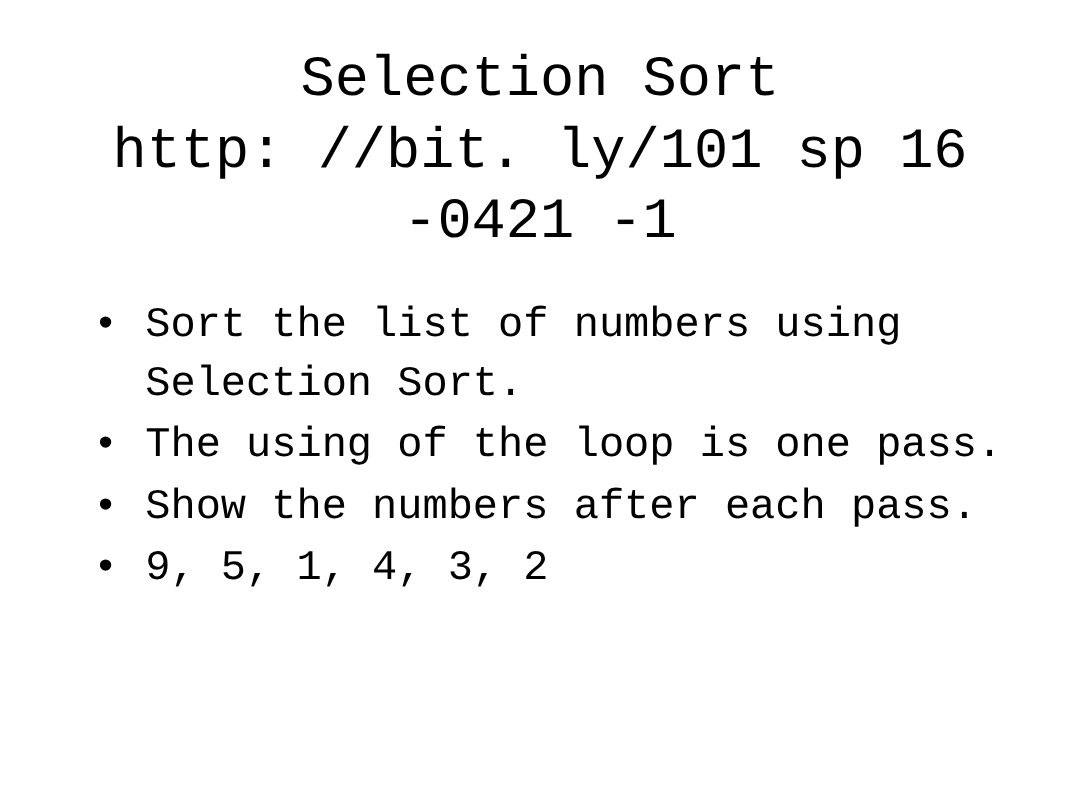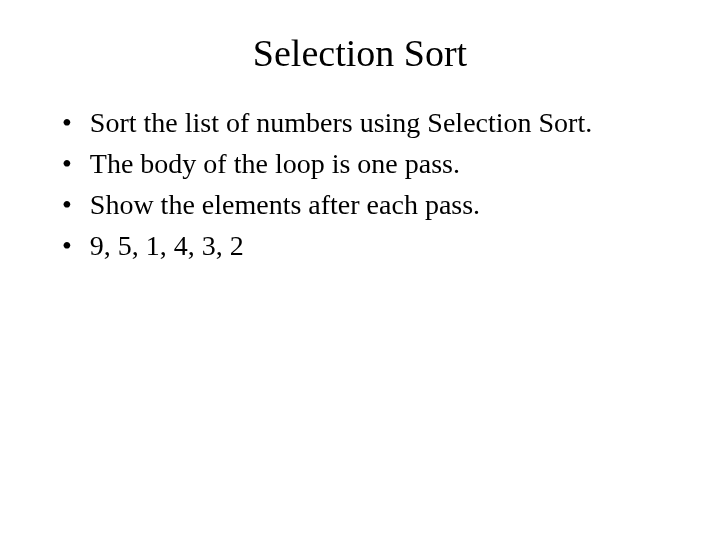"Selection Sort" * { font-family: none -> Liberation Mono, monospace }
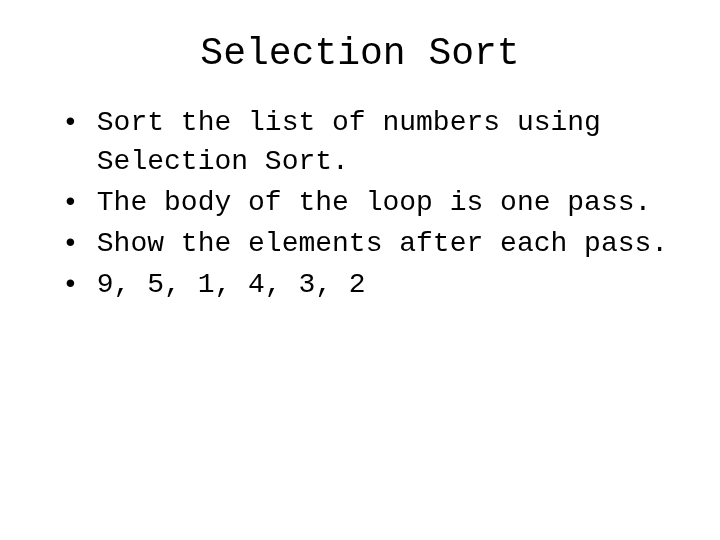"http: //bit. ly/101 sp 16" div.title-line { html: none -> <div>http: //bit. ly/101 sp 16 -0421 -1</div> }
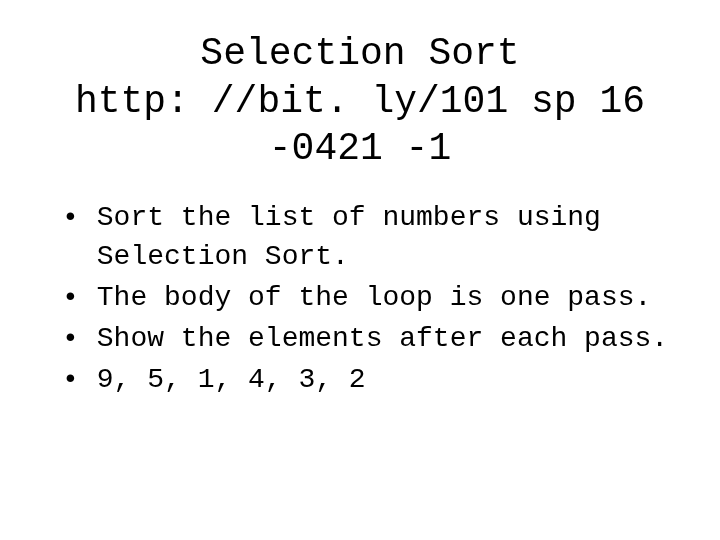"The body of the loop" span.bullet-text { text: body -> using }
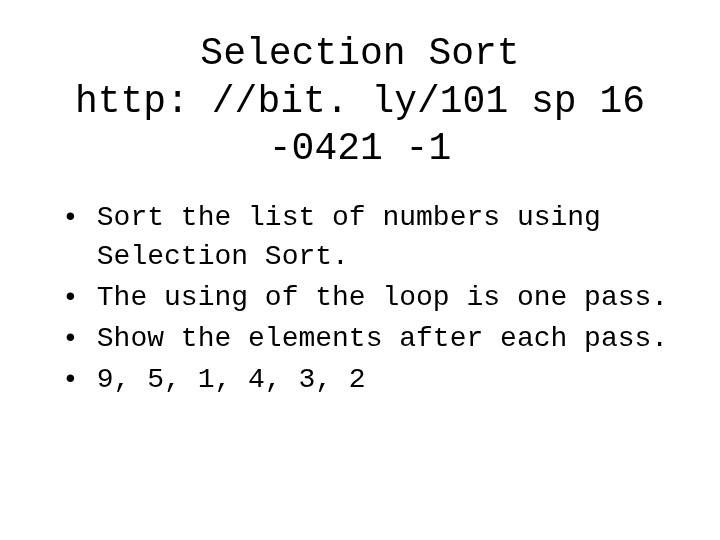"Show the elements after each" span.bullet-text { text: elements -> numbers }
